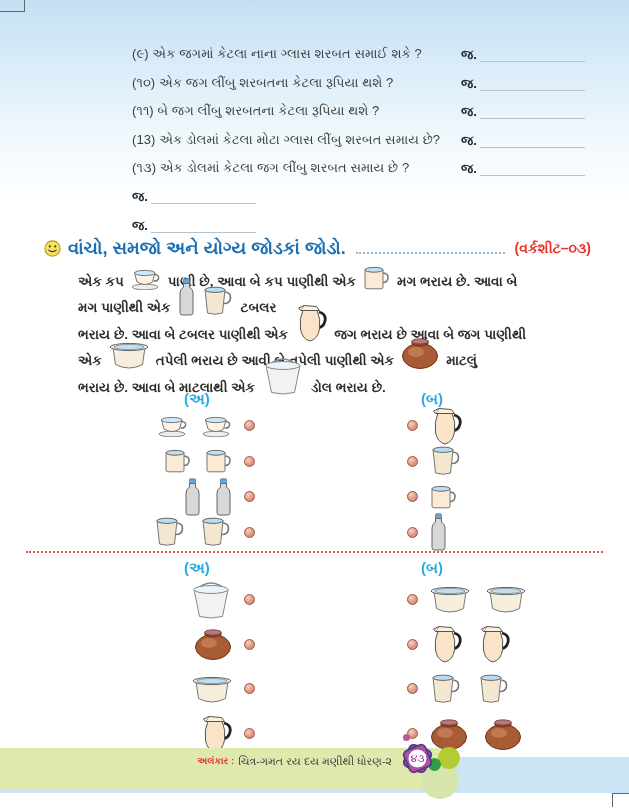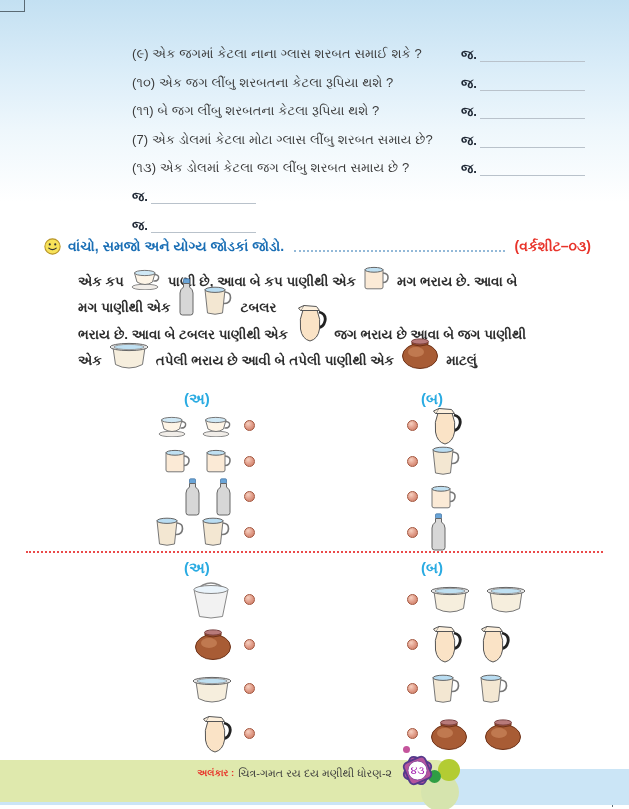"(7) એક ડોલમાં કેટલા મોટા" span.q-text { text: 7 -> 13 }
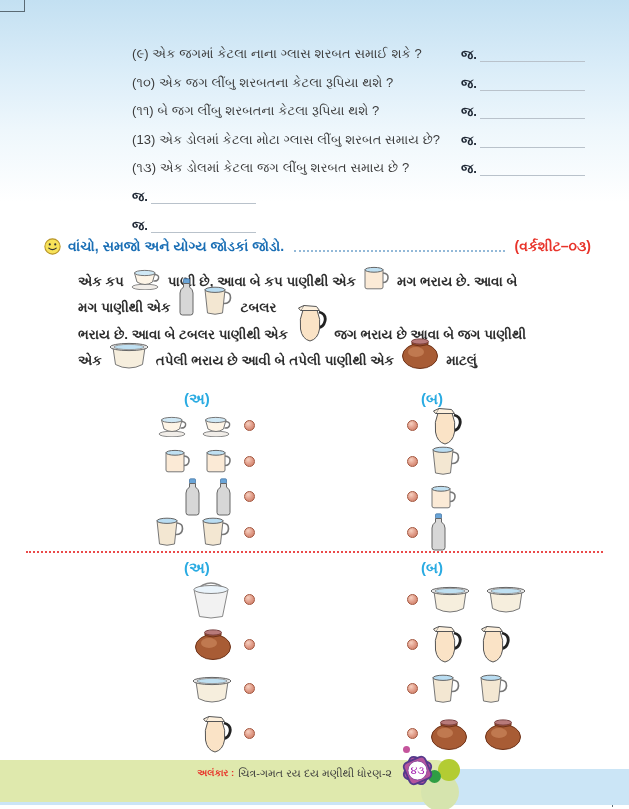"વાંચો, સમજો અને યોગ્ય જોડકાં" .header-text { font-size: 14px -> 18px }
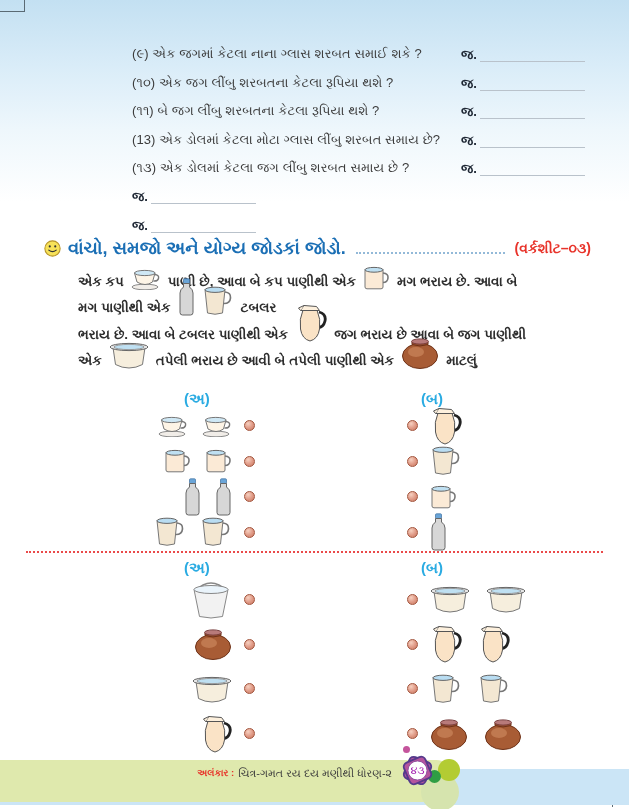"ભરાય છે. આવા બે માટલાથી" div.p-line { html: none -> <div> <span>ભરાય છે. આવા બે માટલાથી એક</span> <span> <svg> <path></path> <path></path> <ellipse></ellipse> </svg> </span> <span>ડોલ ભરાય છે.</span> </div> }
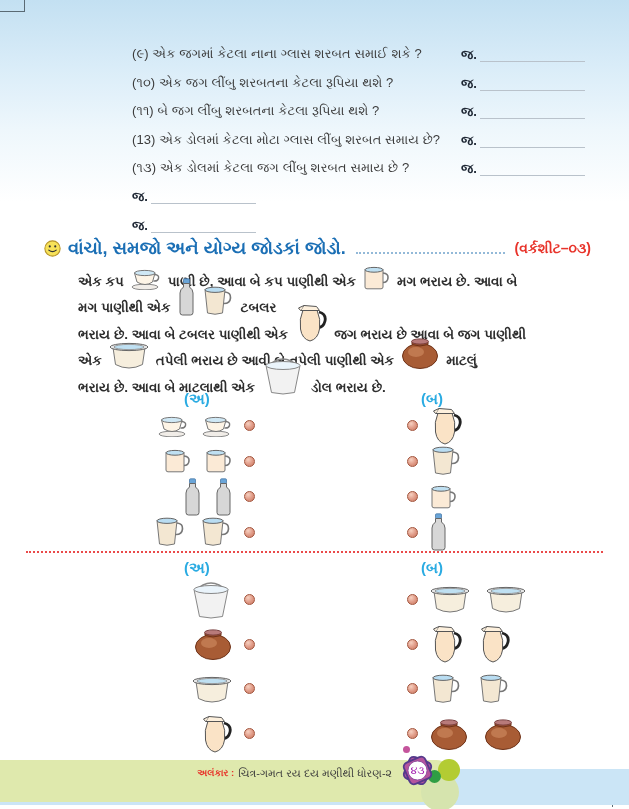"અલંકાર :" .footer-blue { bottom: 4px -> 16px }
